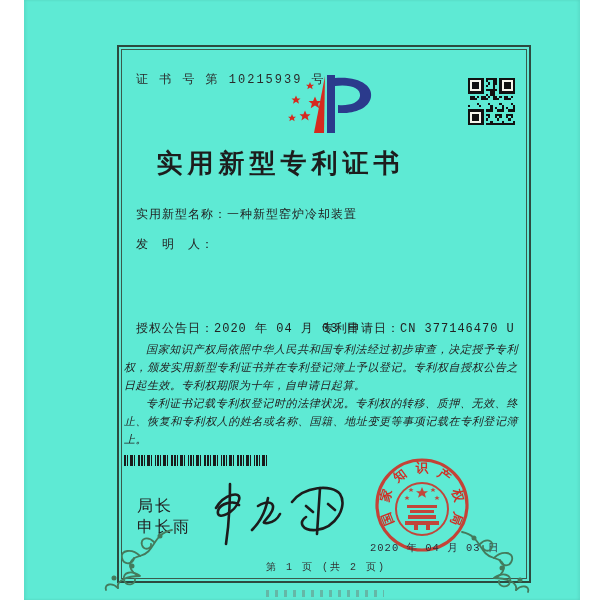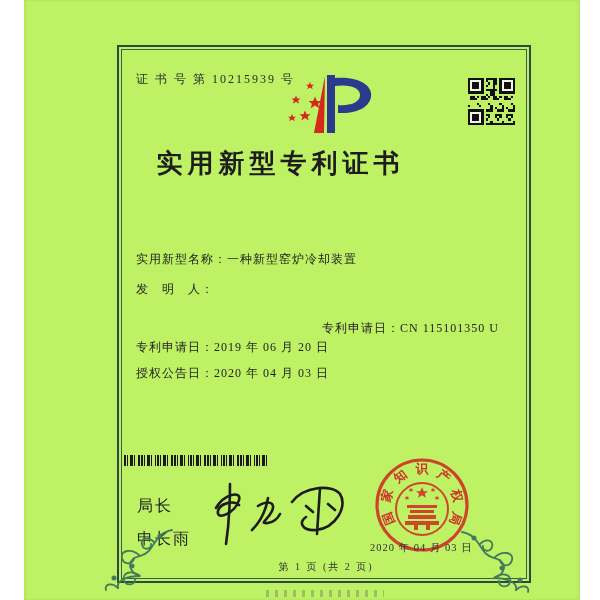"证 书 号 第 10215939" .paper { background: #bef264 -> #5eead4; font-family: none -> Liberation Mono, monospace }
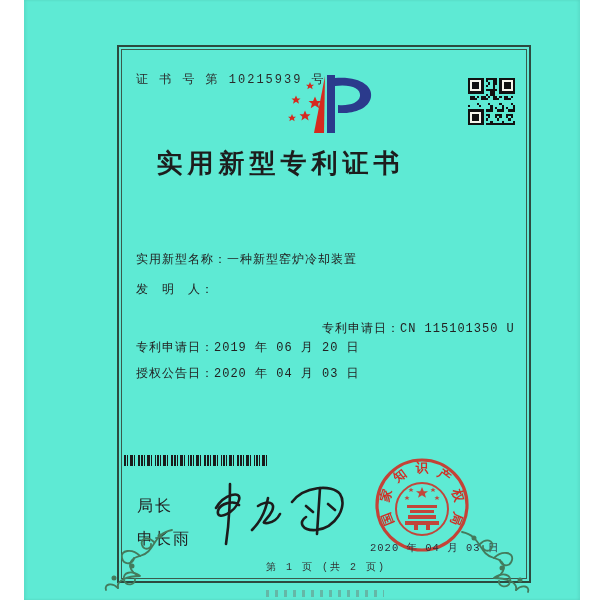"实用新型名称：一种新型窑炉冷却装置" .row { margin-top: 45px -> none }
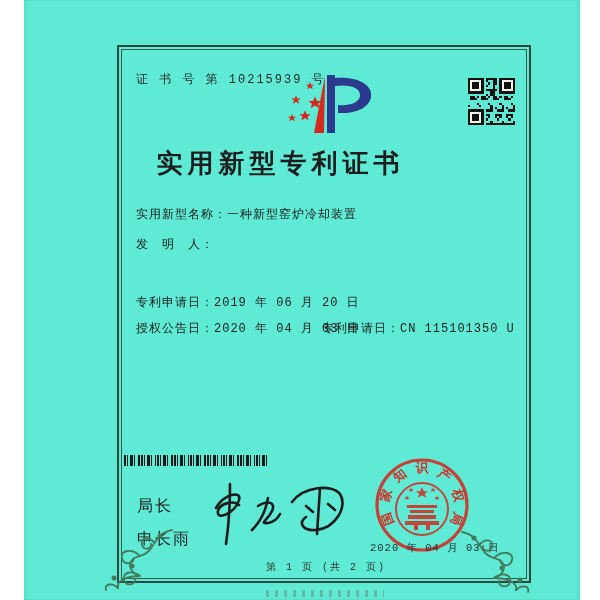"专利申请日：2019 年 06 月 20" div.row { html: <div> <span>专利申请日：</span><span>2019 年 06 月 20 日</span> </div> -> none }
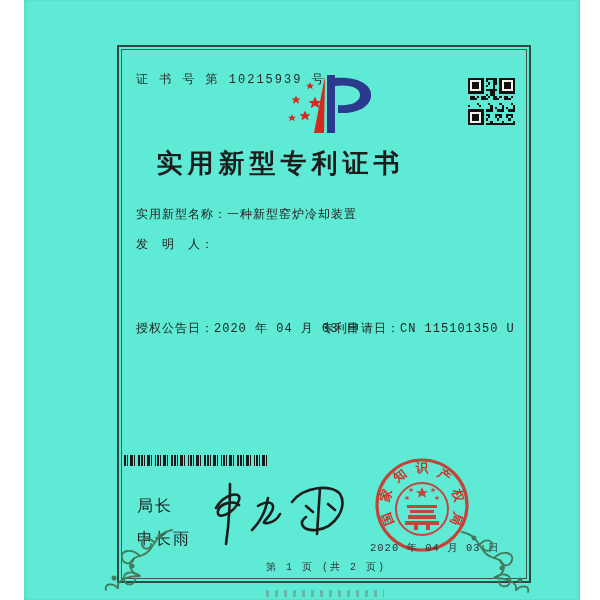"CN 115101350 U" span.val { text: 115101350 -> 377146470 }
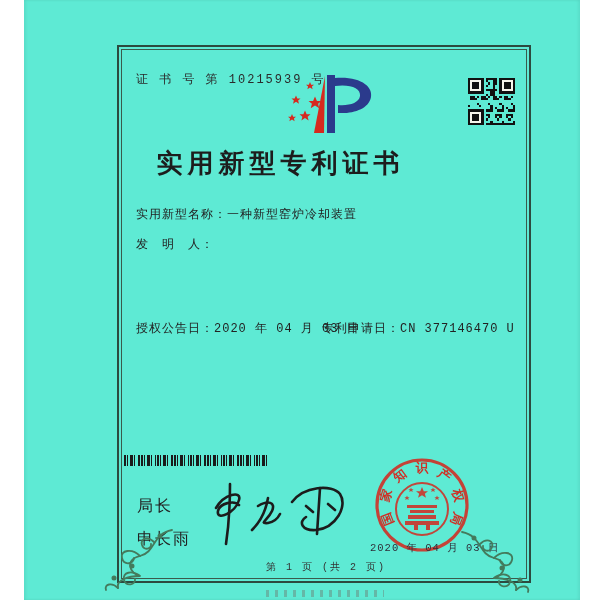"国家知识产权局依照中华人民共和国专利法经过初步审查，决定授予专利权，颁发实用新型" div.paras { html: none -> <div> <p>国家知识产权局依照中华人民共和国专利法经过初步审查，决定授予专利权，颁发实用新型专利证书并在专利登记簿上予以登记。专利权自授权公告之日起生效。专利权期限为十年，自申请日起算。</p> <p>专利证书记载专利权登记时的法律状况。专利权的转移、质押、无效、终止、恢复和专利权人的姓名或名称、国籍、地址变更等事项记载在专利登记簿上。</p> </div> }
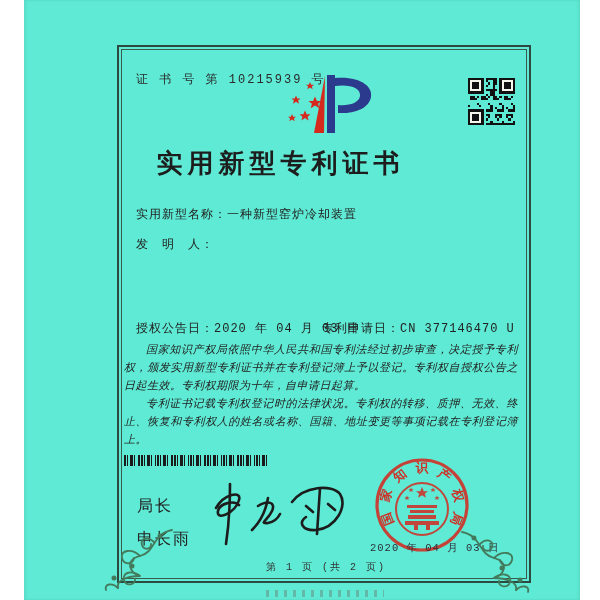"申长雨" .director div + div { margin-top: 12px -> 0 }
